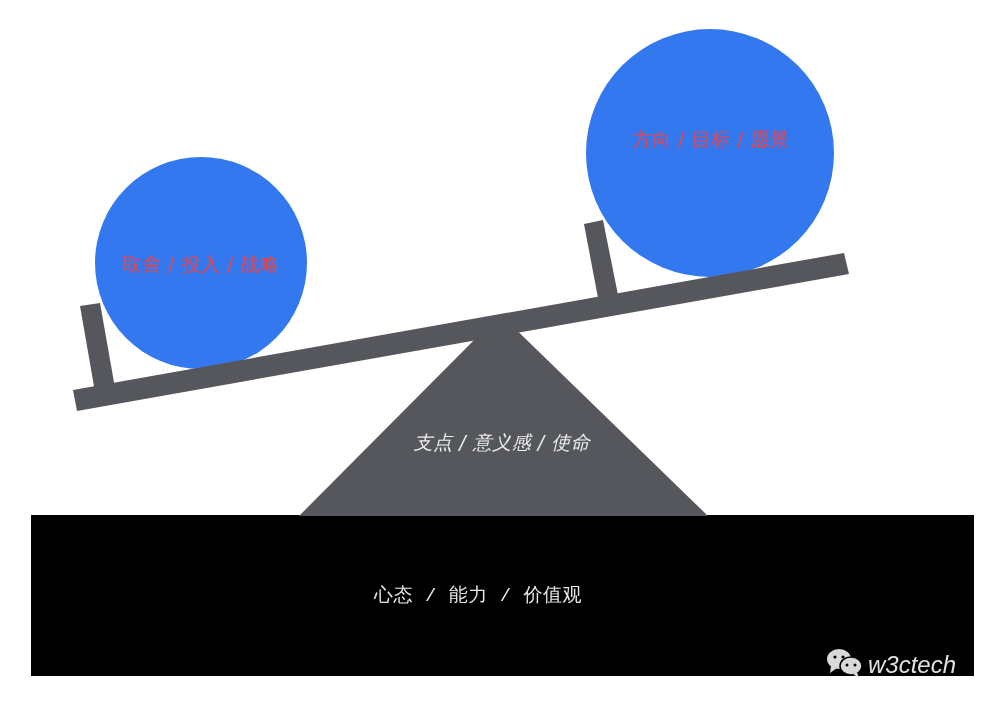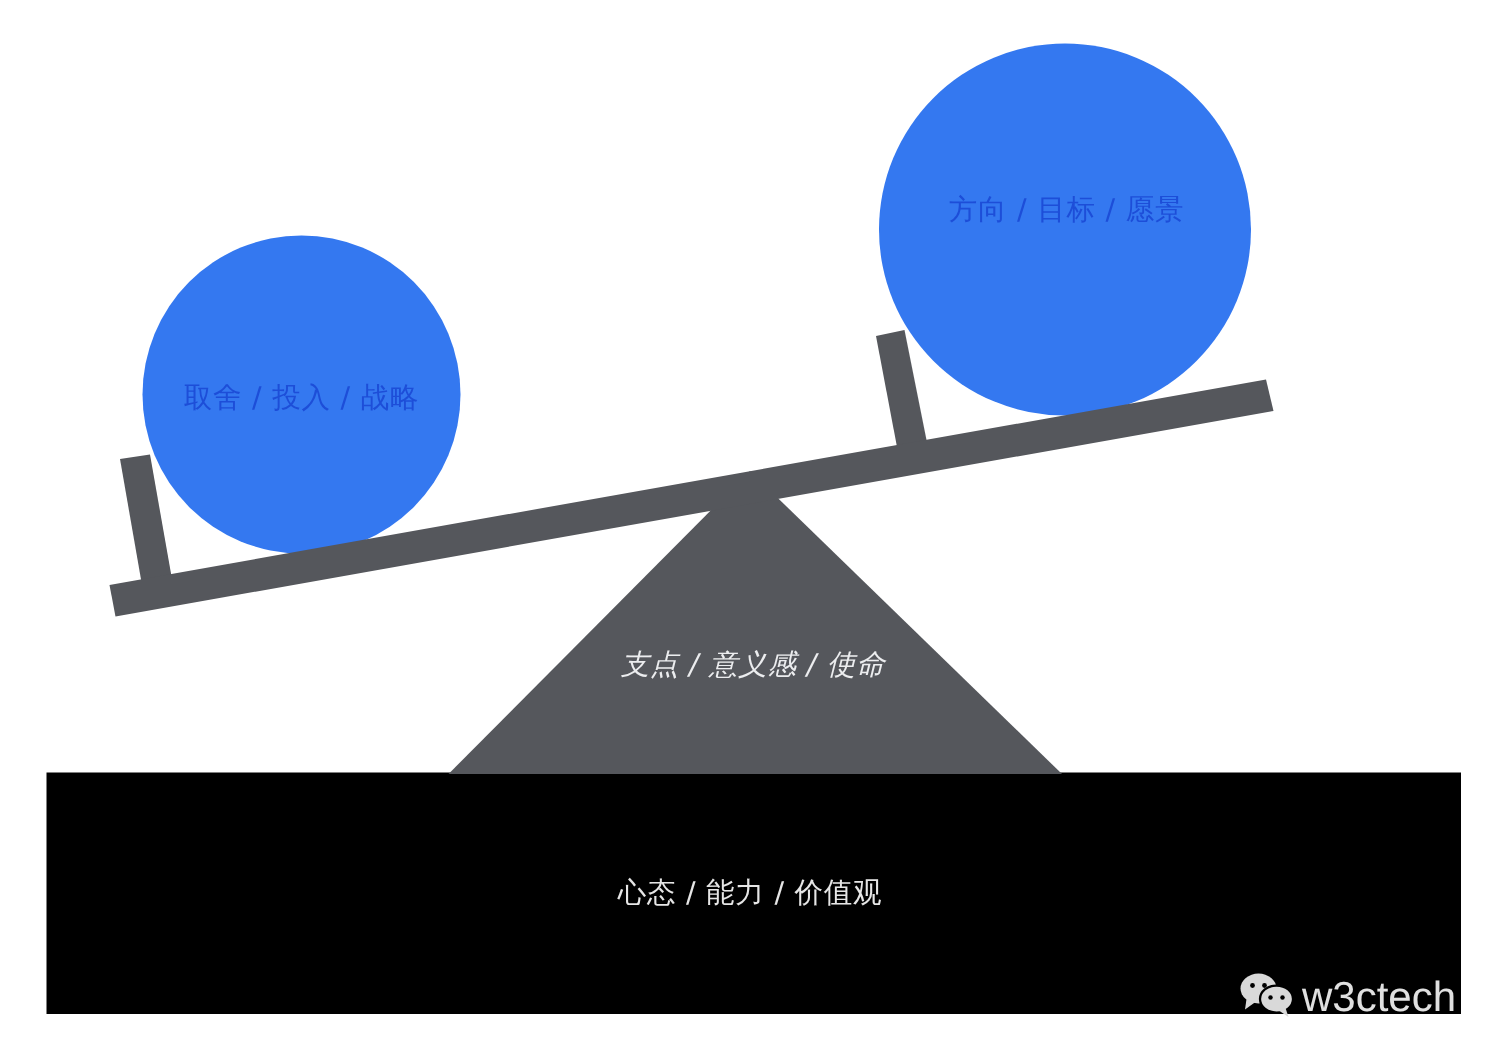"方向 / 目标 / 愿景" .label { color: #1d4ed8 -> #ef4444 }
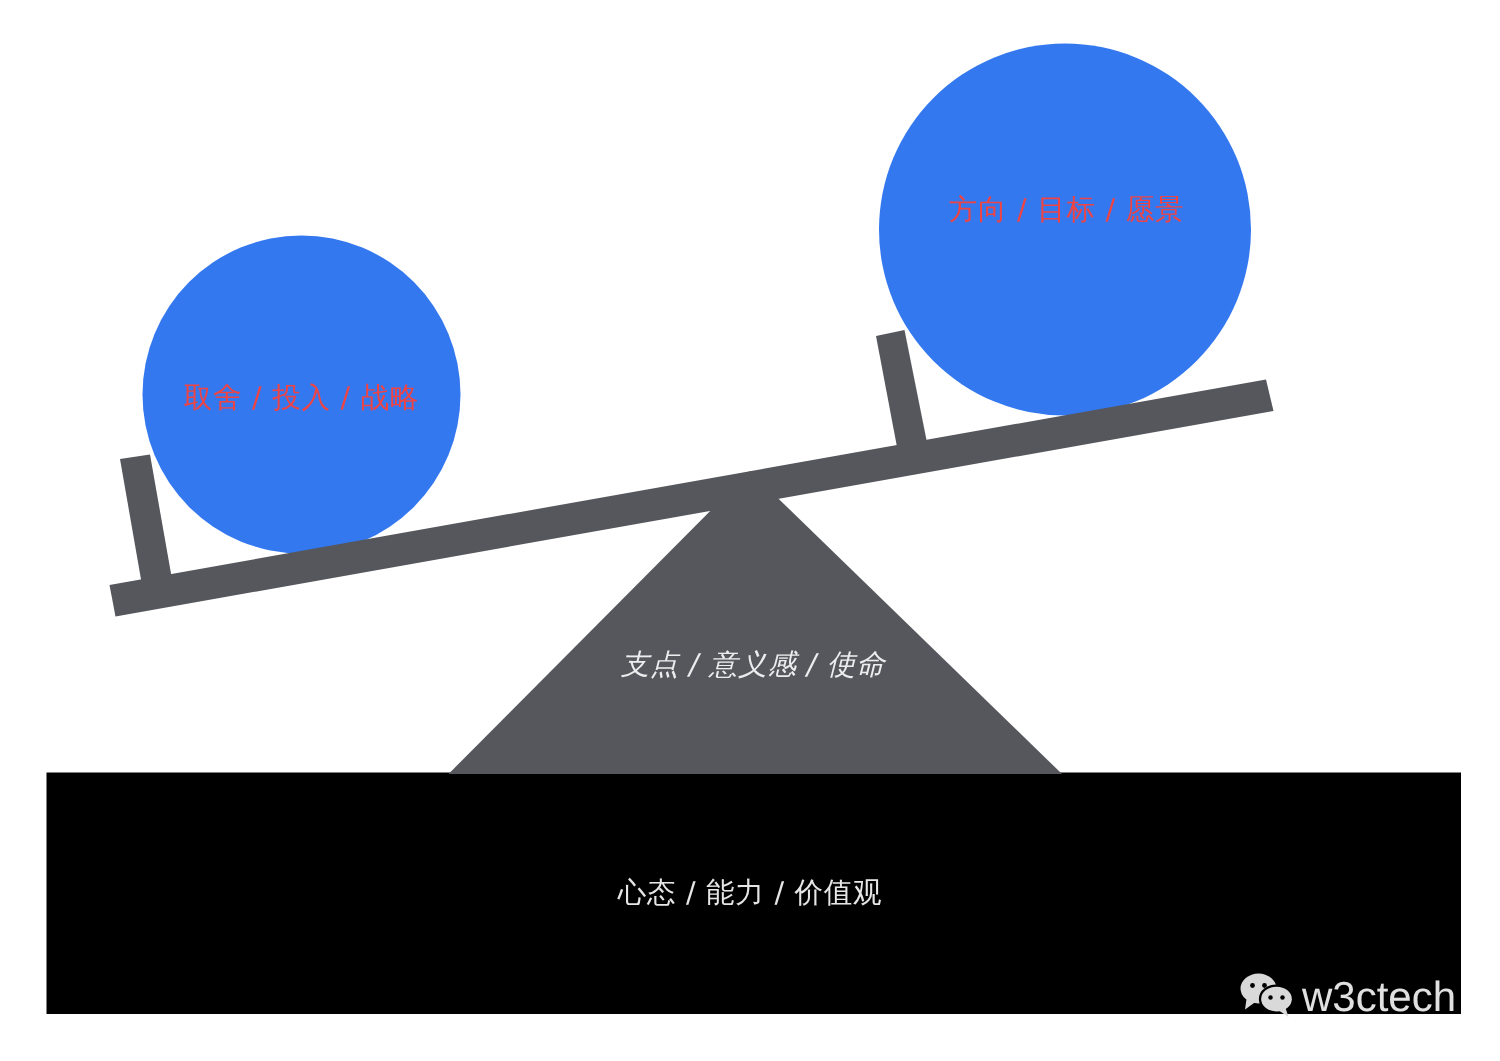"心态 / 能力 / 价值观" div.label { font-family: none -> Liberation Mono, monospace; left: 500px -> 478px }
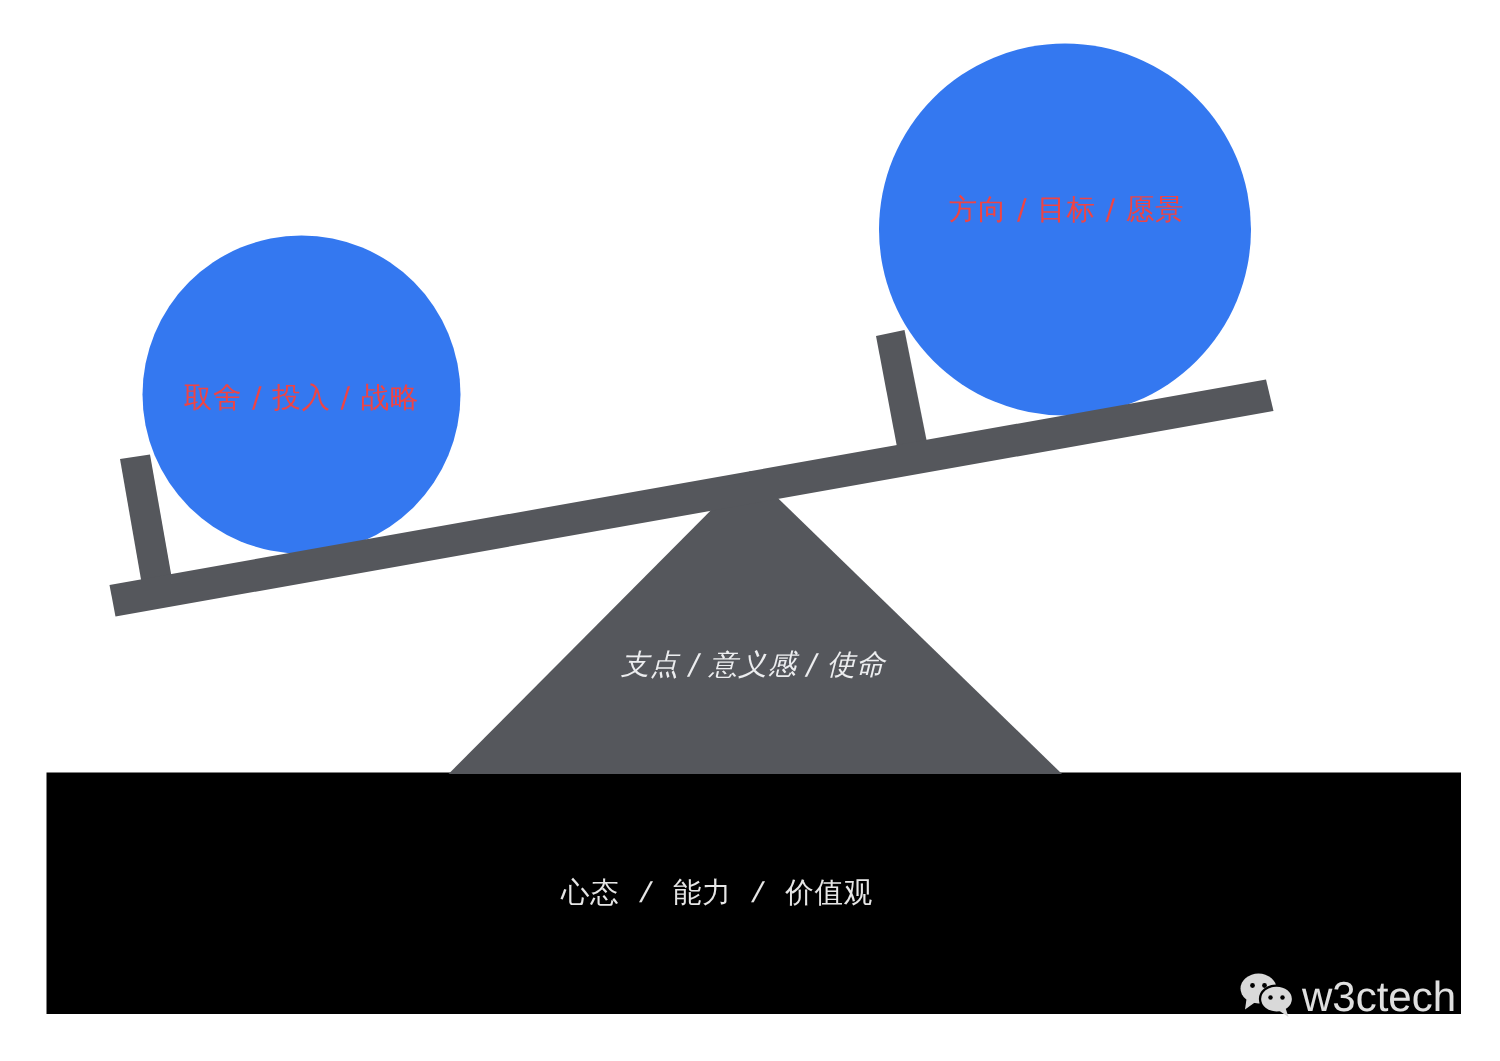"w3ctech" .watermark-text { font-size: 28px -> 24px; font-style: none -> italic }
